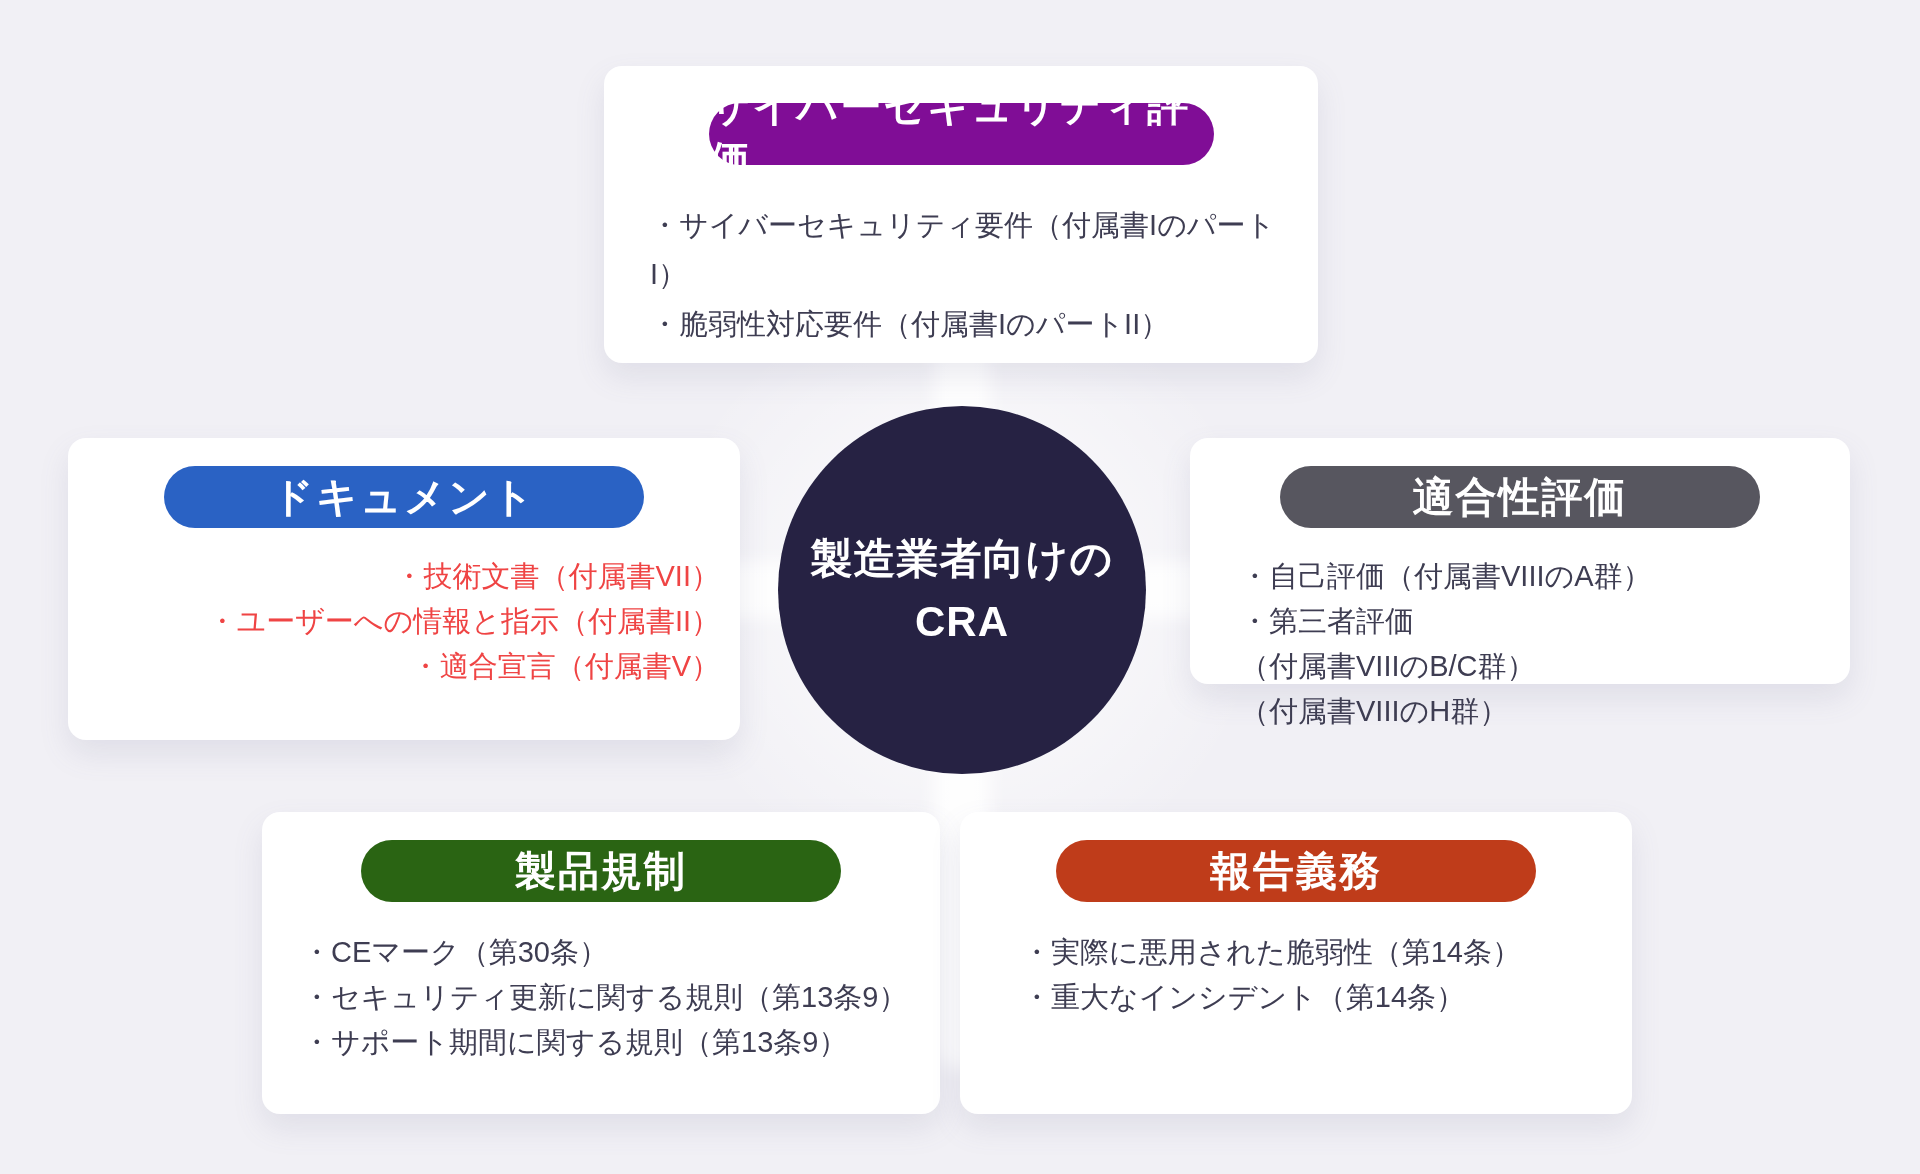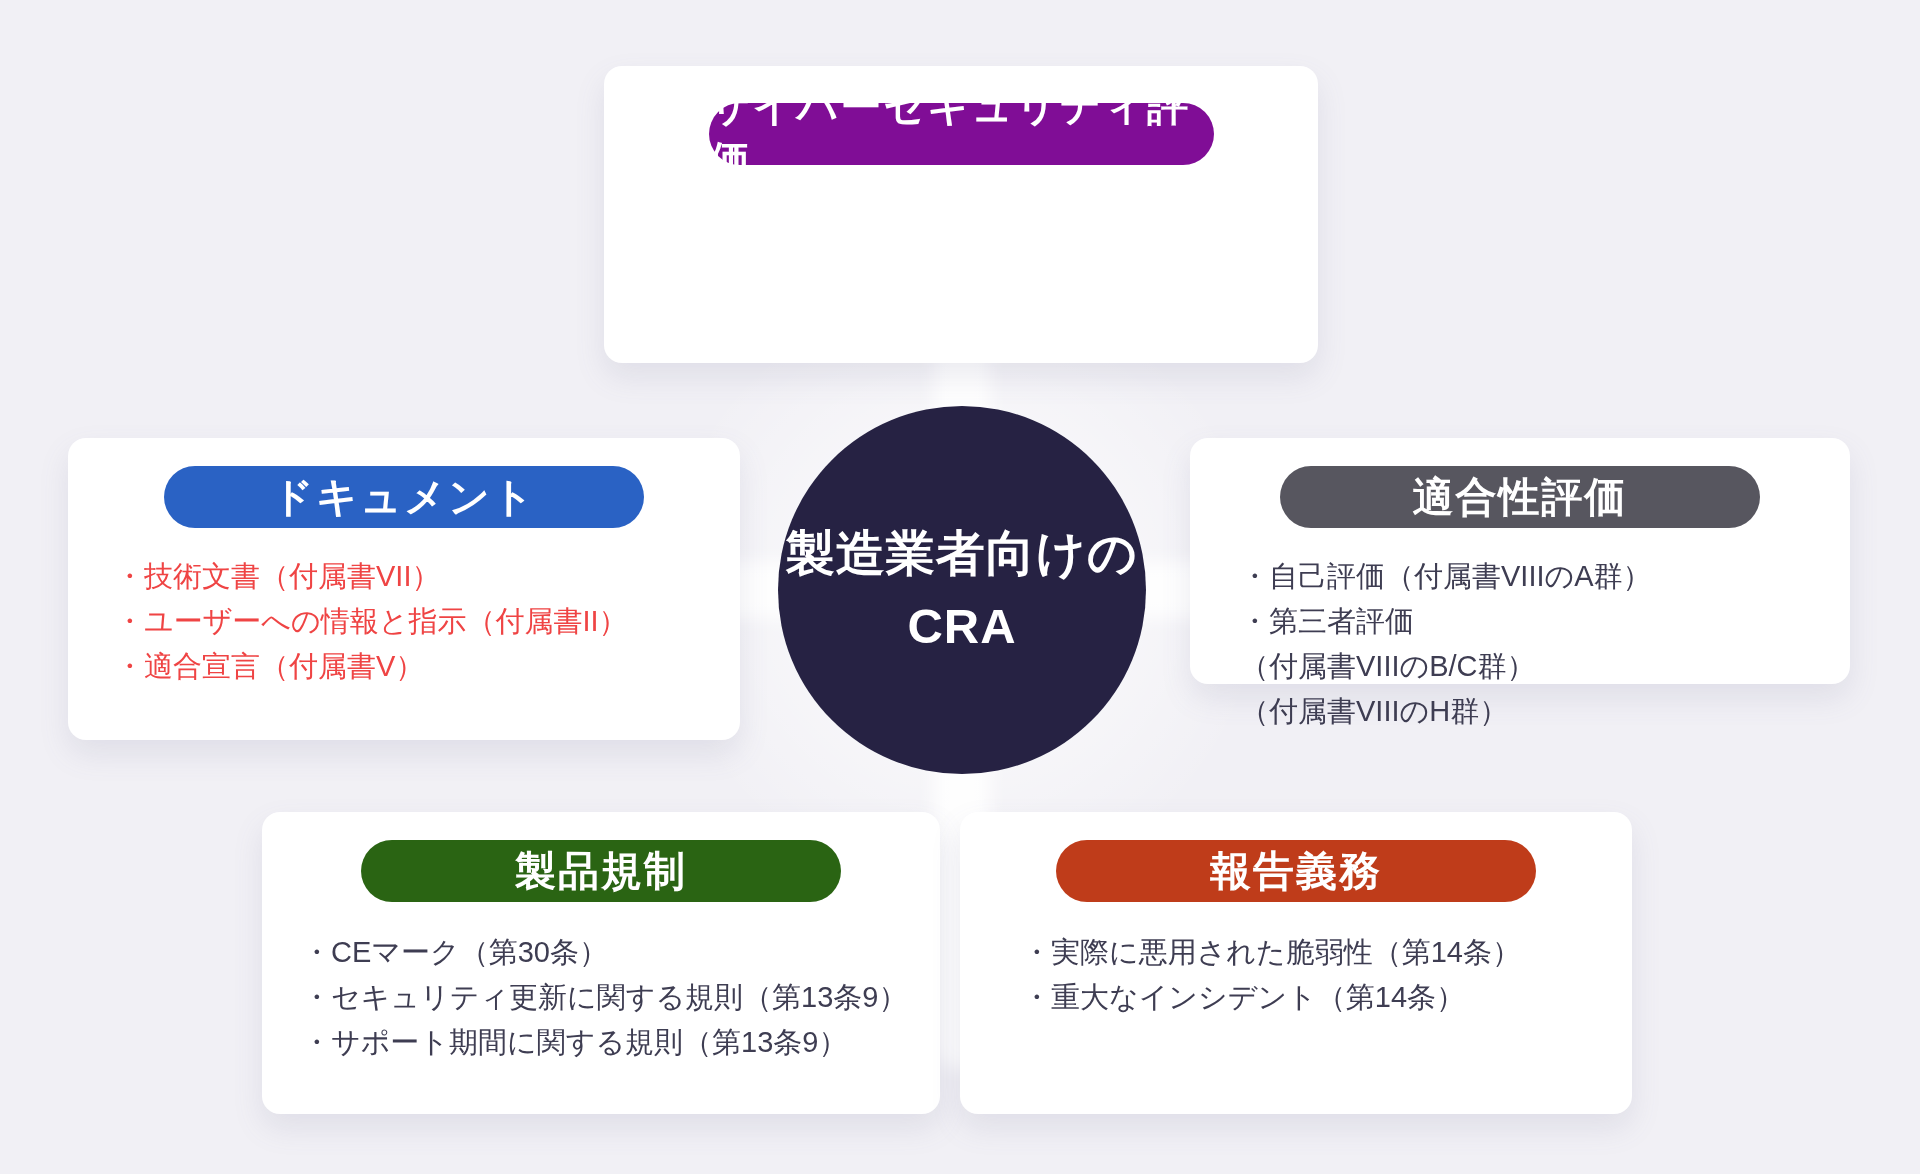"・サイバーセキュリティ要件（付属書IのパートI）" ul.items { html: none -> <ul> <li>・サイバーセキュリティ要件（付属書IのパートI）</li> <li>・脆弱性対応要件（付属書IのパートII）</li> </ul> }
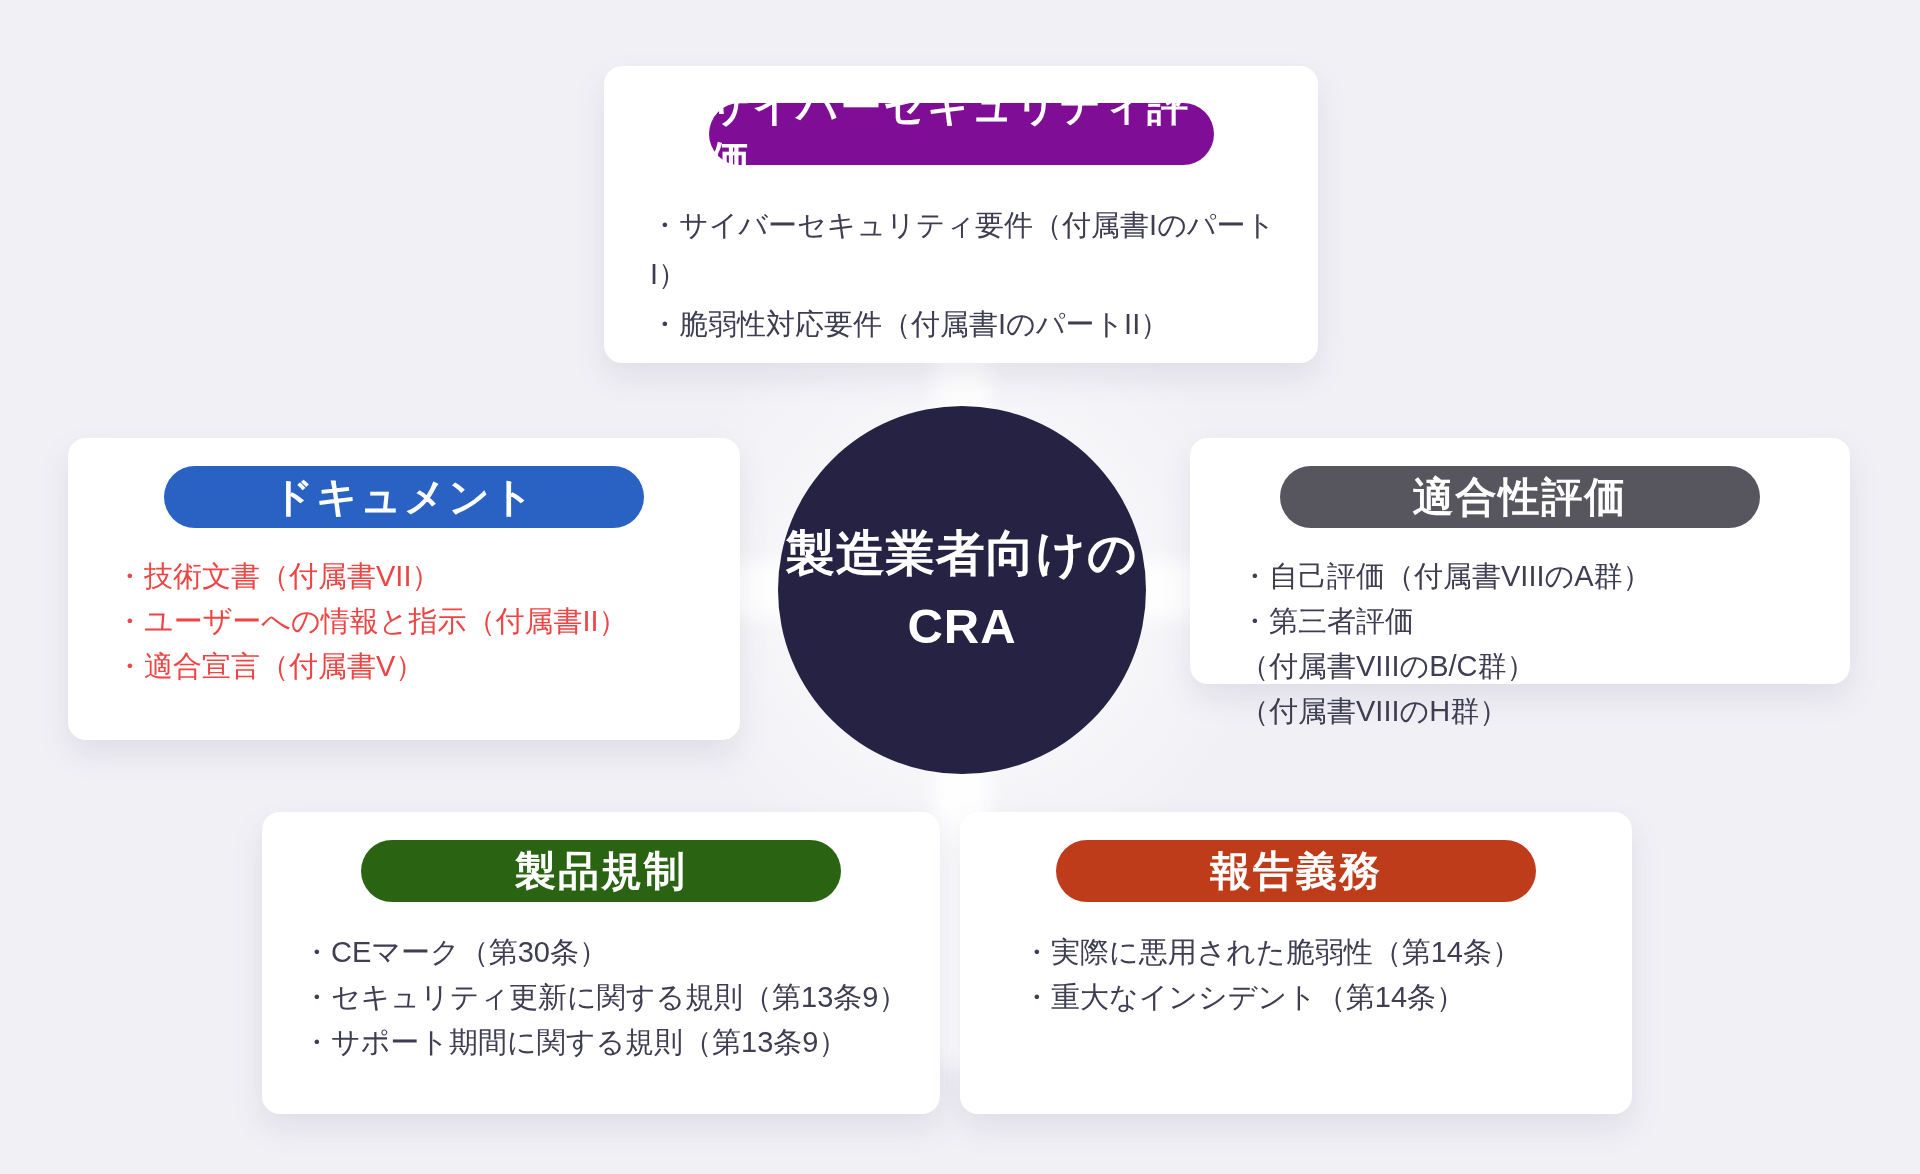"ドキュメント" .card-left { text-align: none -> right }
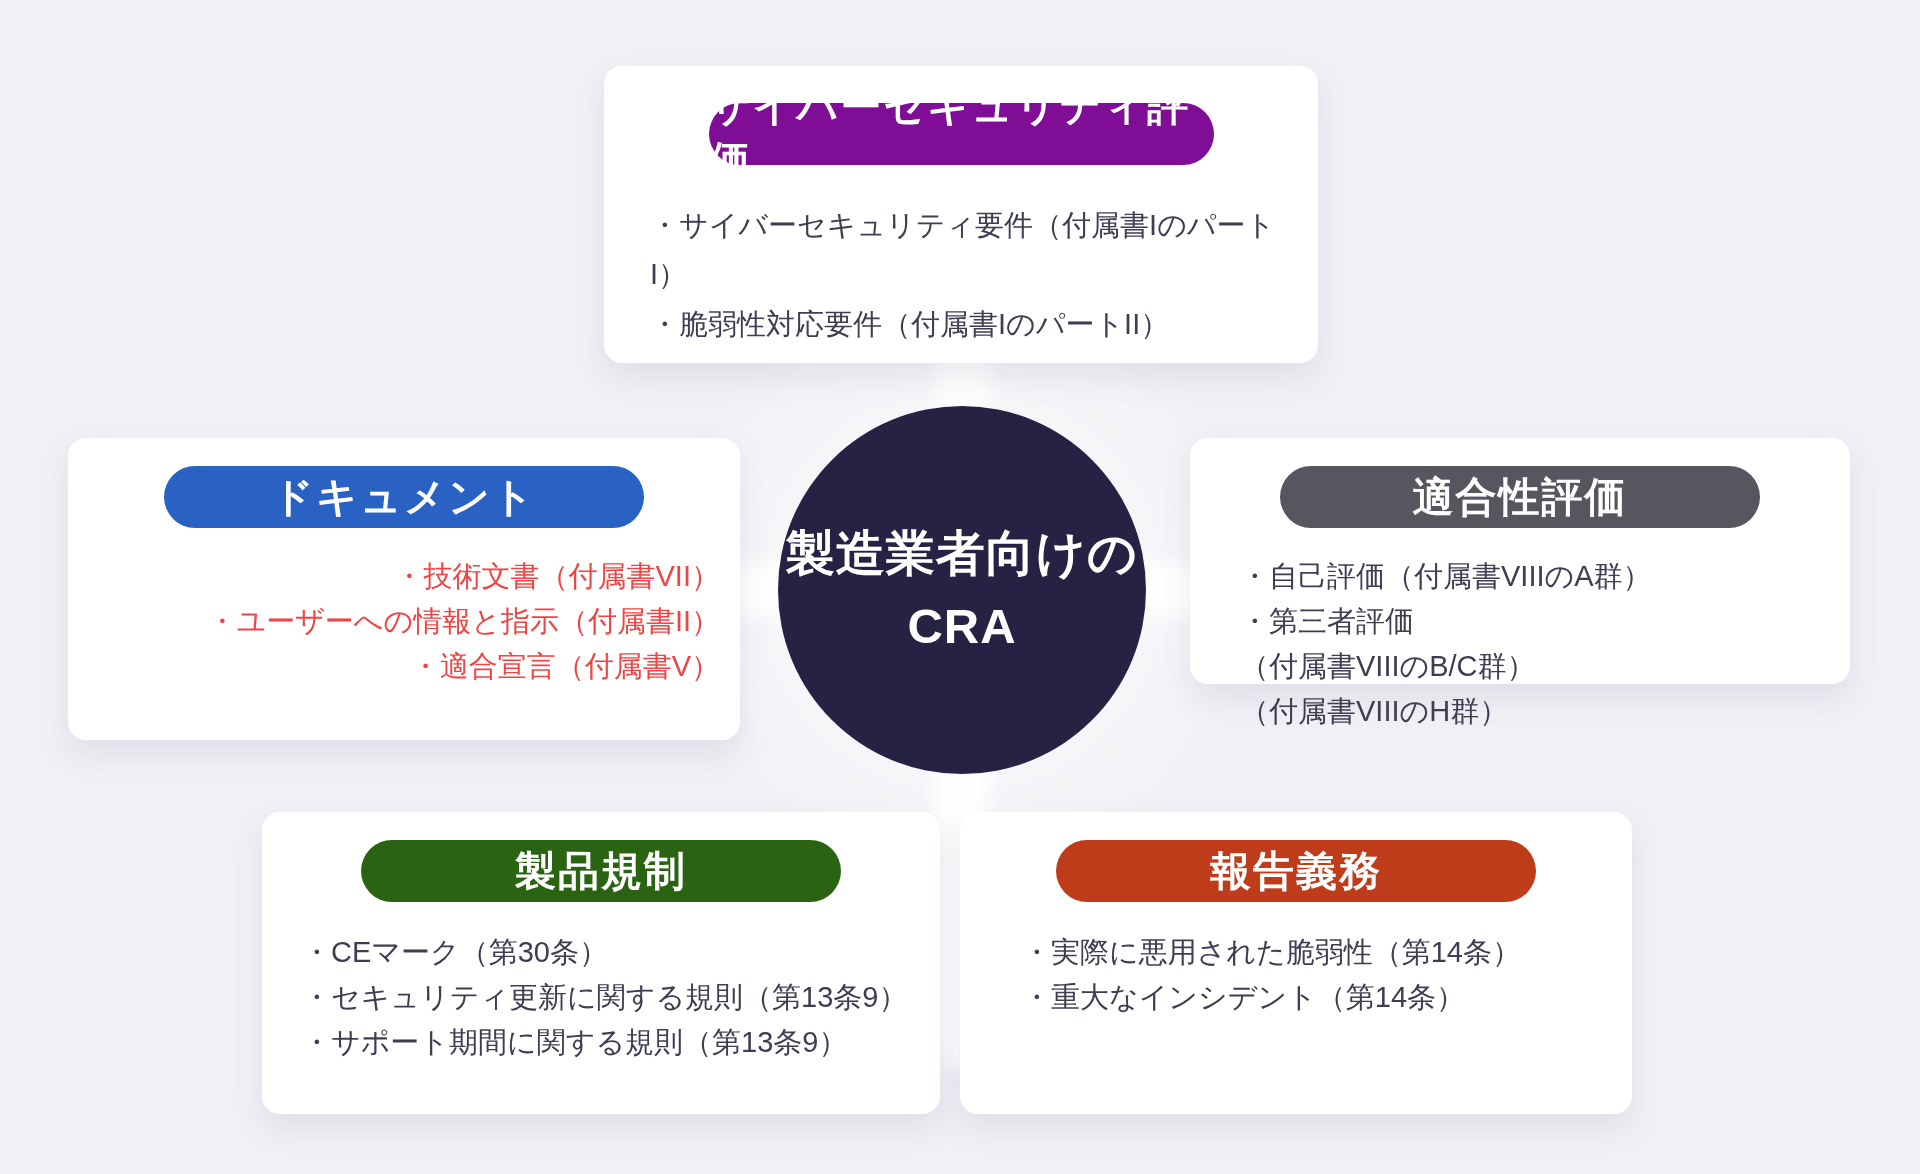"製造業者向けの" .circle { font-size: 49px -> 42px }
